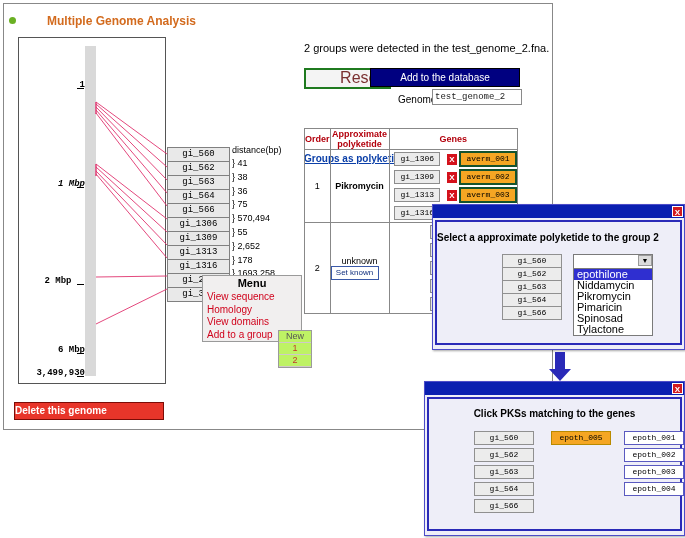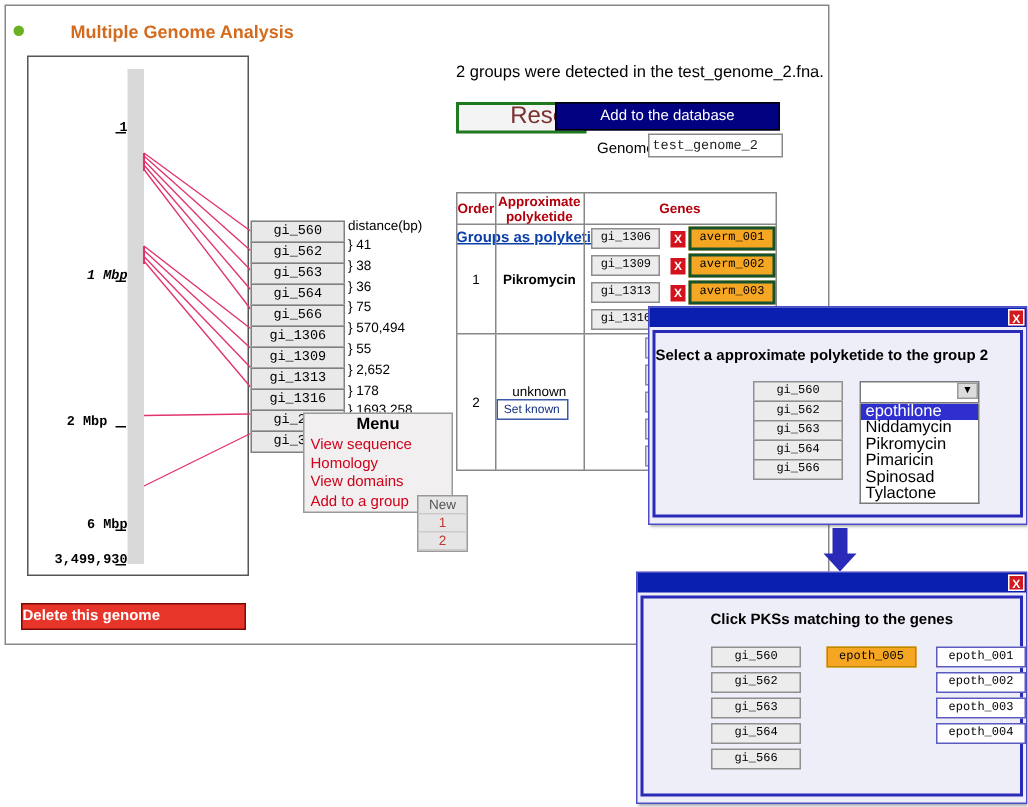"New" #submenu { background: #e5e5e5 -> #bef264 }
